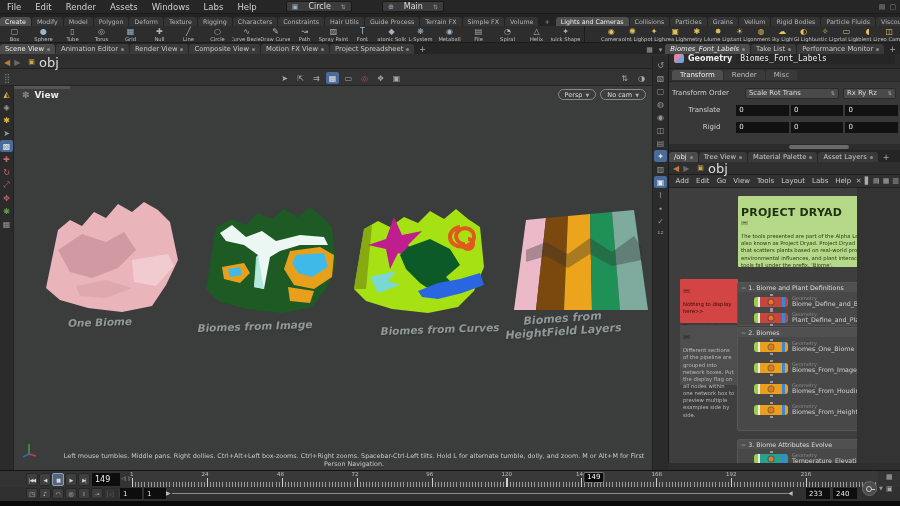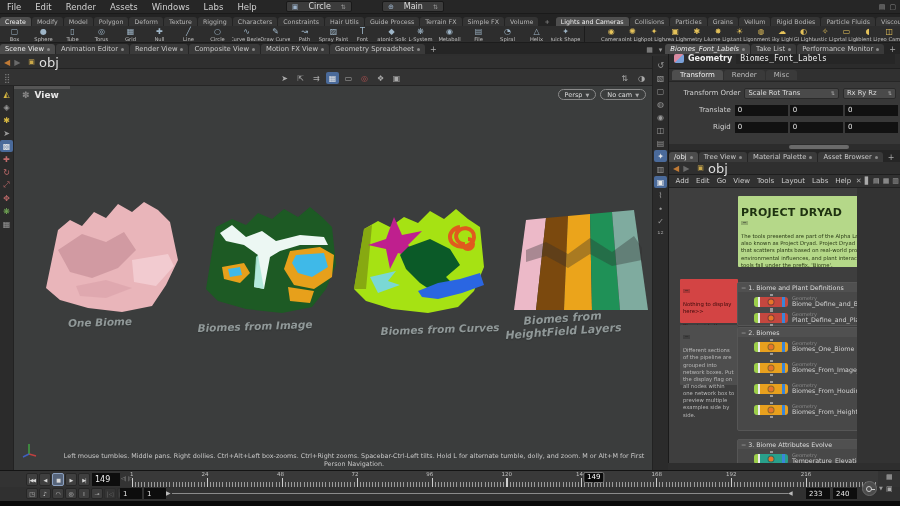"Geometry Spreadsheet" span { text: Geometry -> Project }
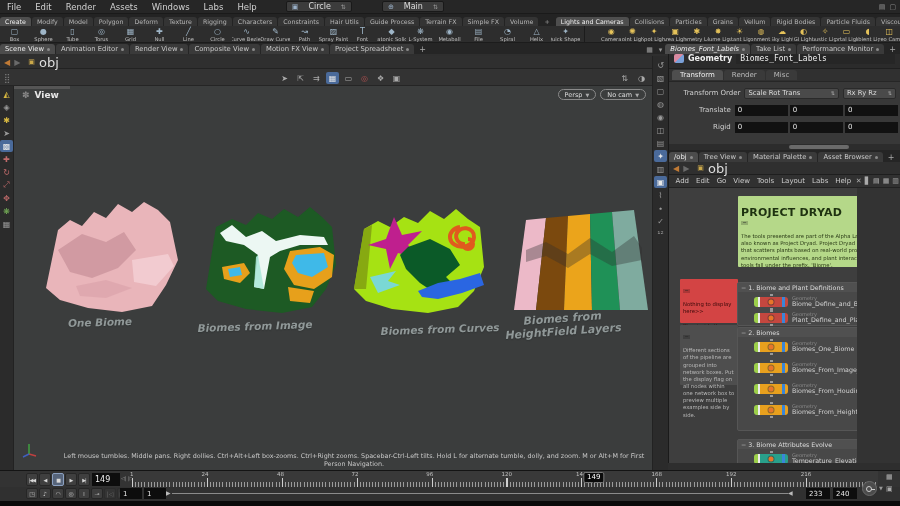"Transform Order" .plabel { padding-right: 4px -> 16px }
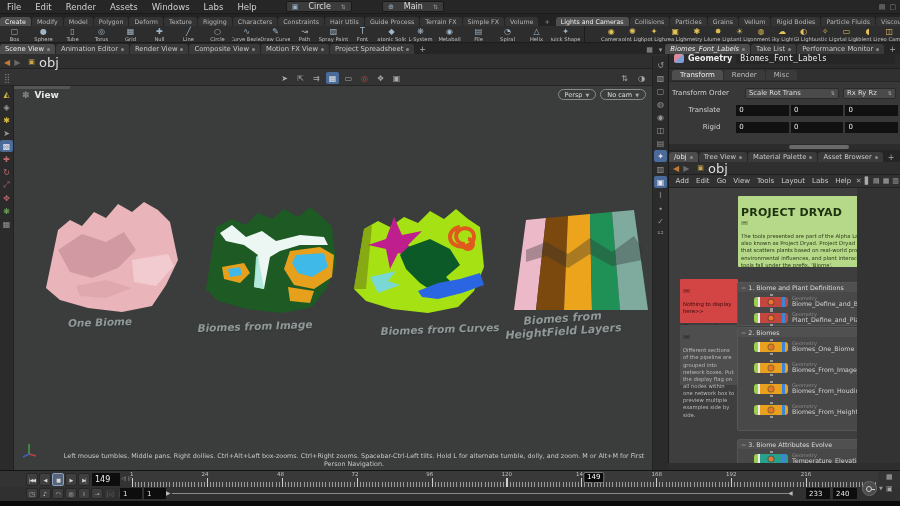"Asset Browser" span { text: Browser -> Layers }
